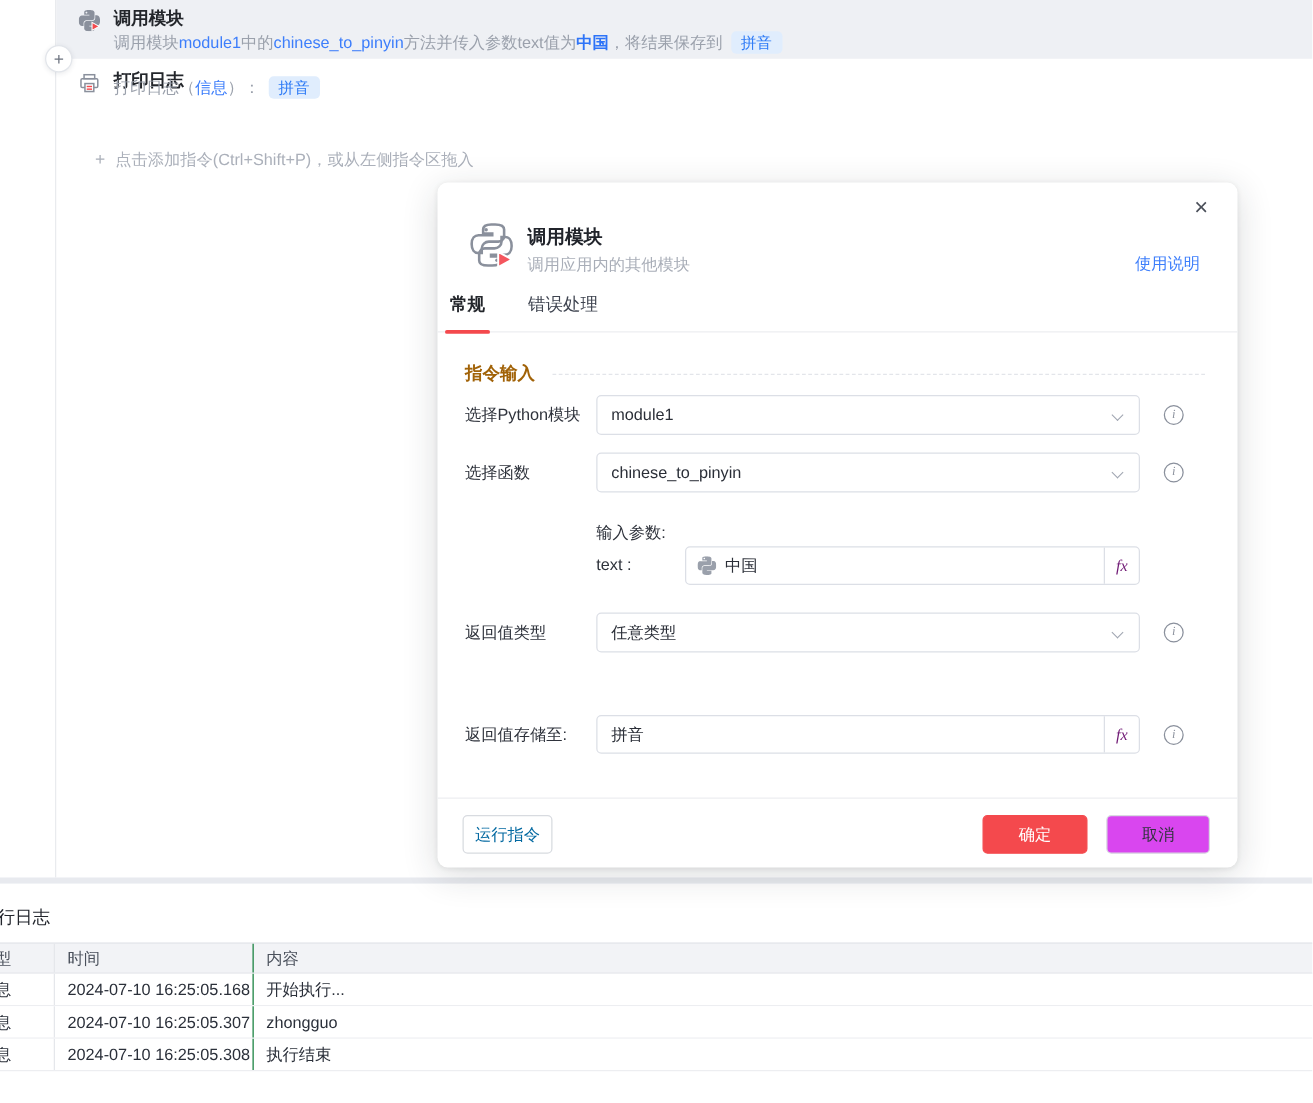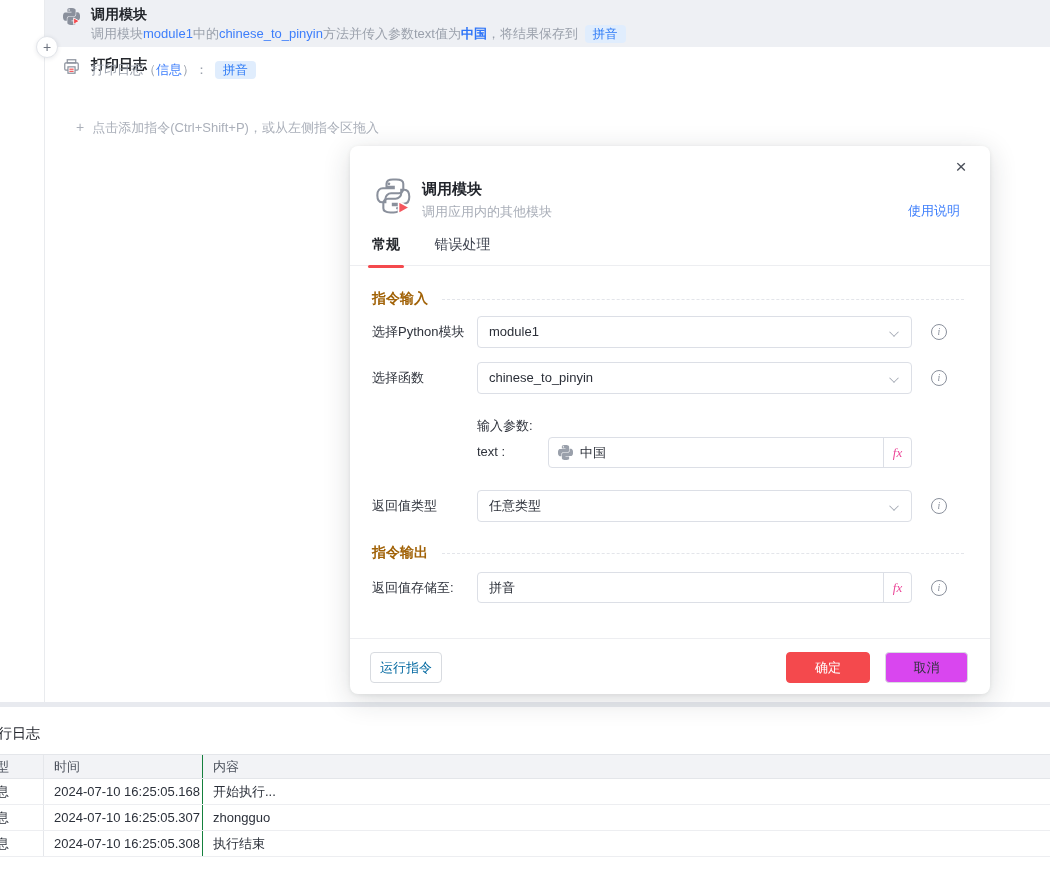"常规 错误处理" .tabs { padding-left: 22px -> 10px }
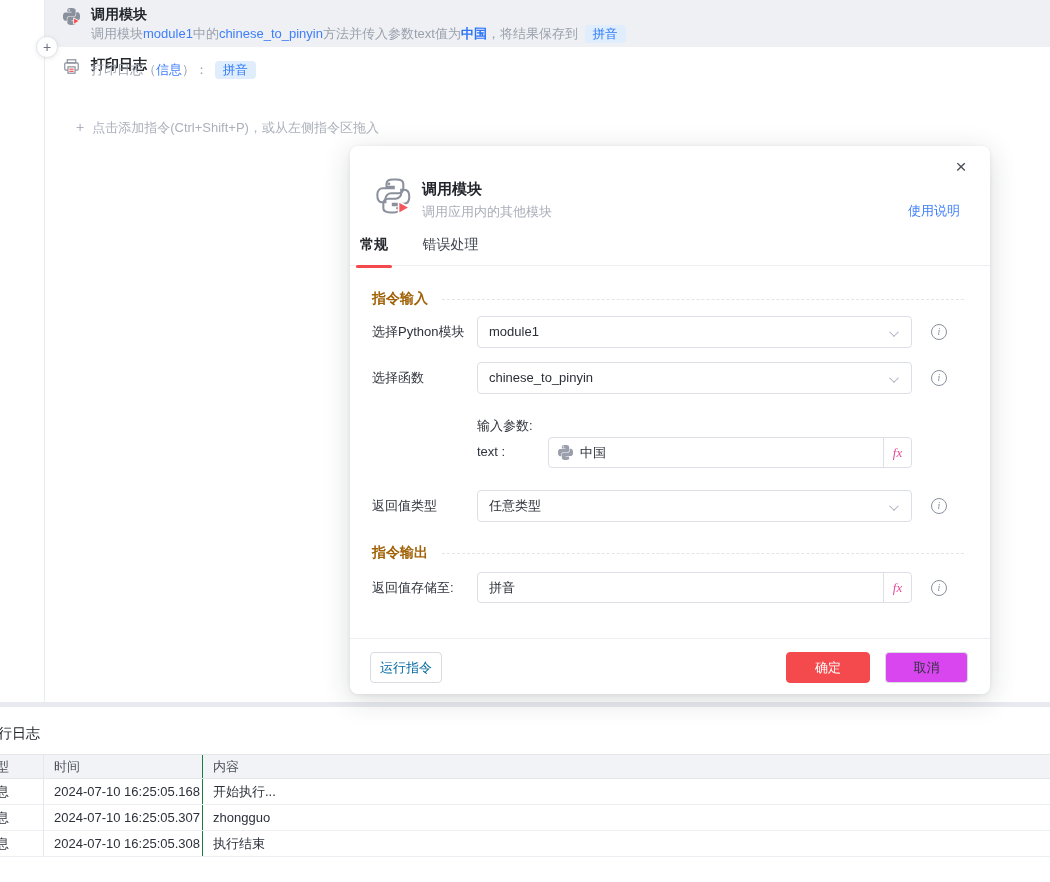"fx" .fx { color: #ec4899 -> #701a75 }
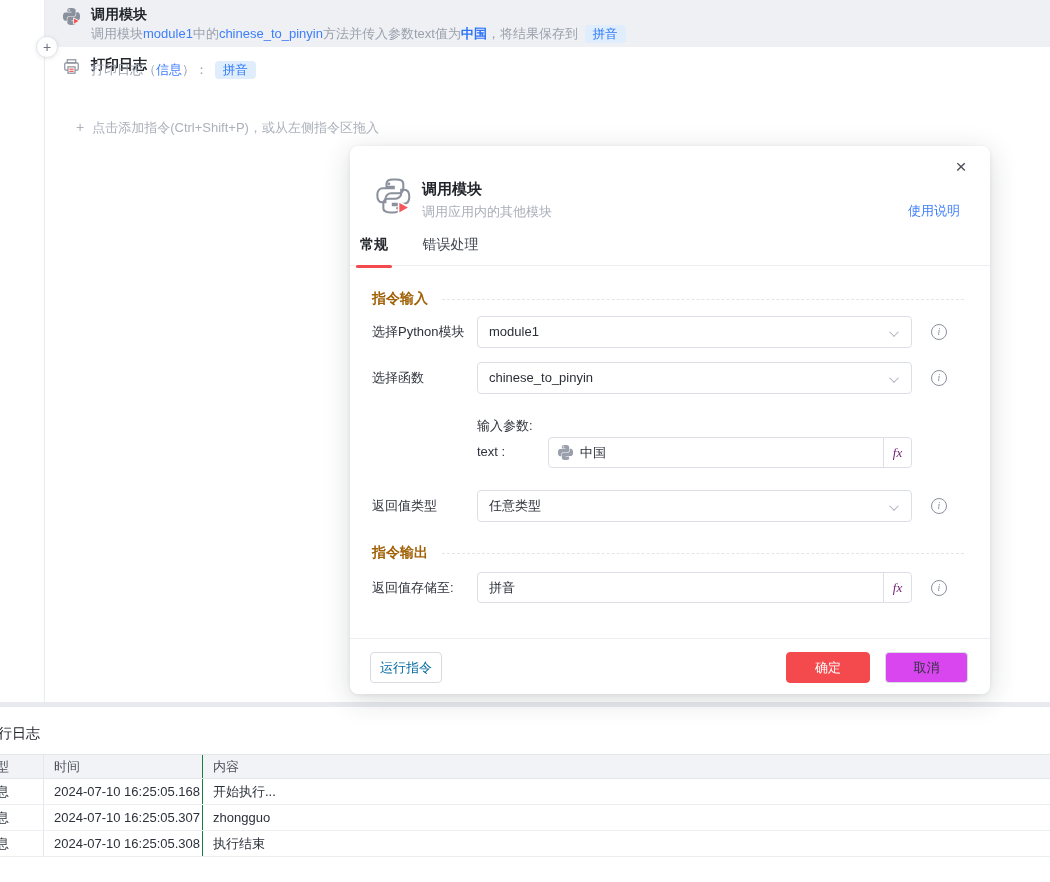"指令输出" div.sec-head { html: <div> <span>指令输出</span> <span></span> </div> -> none }
